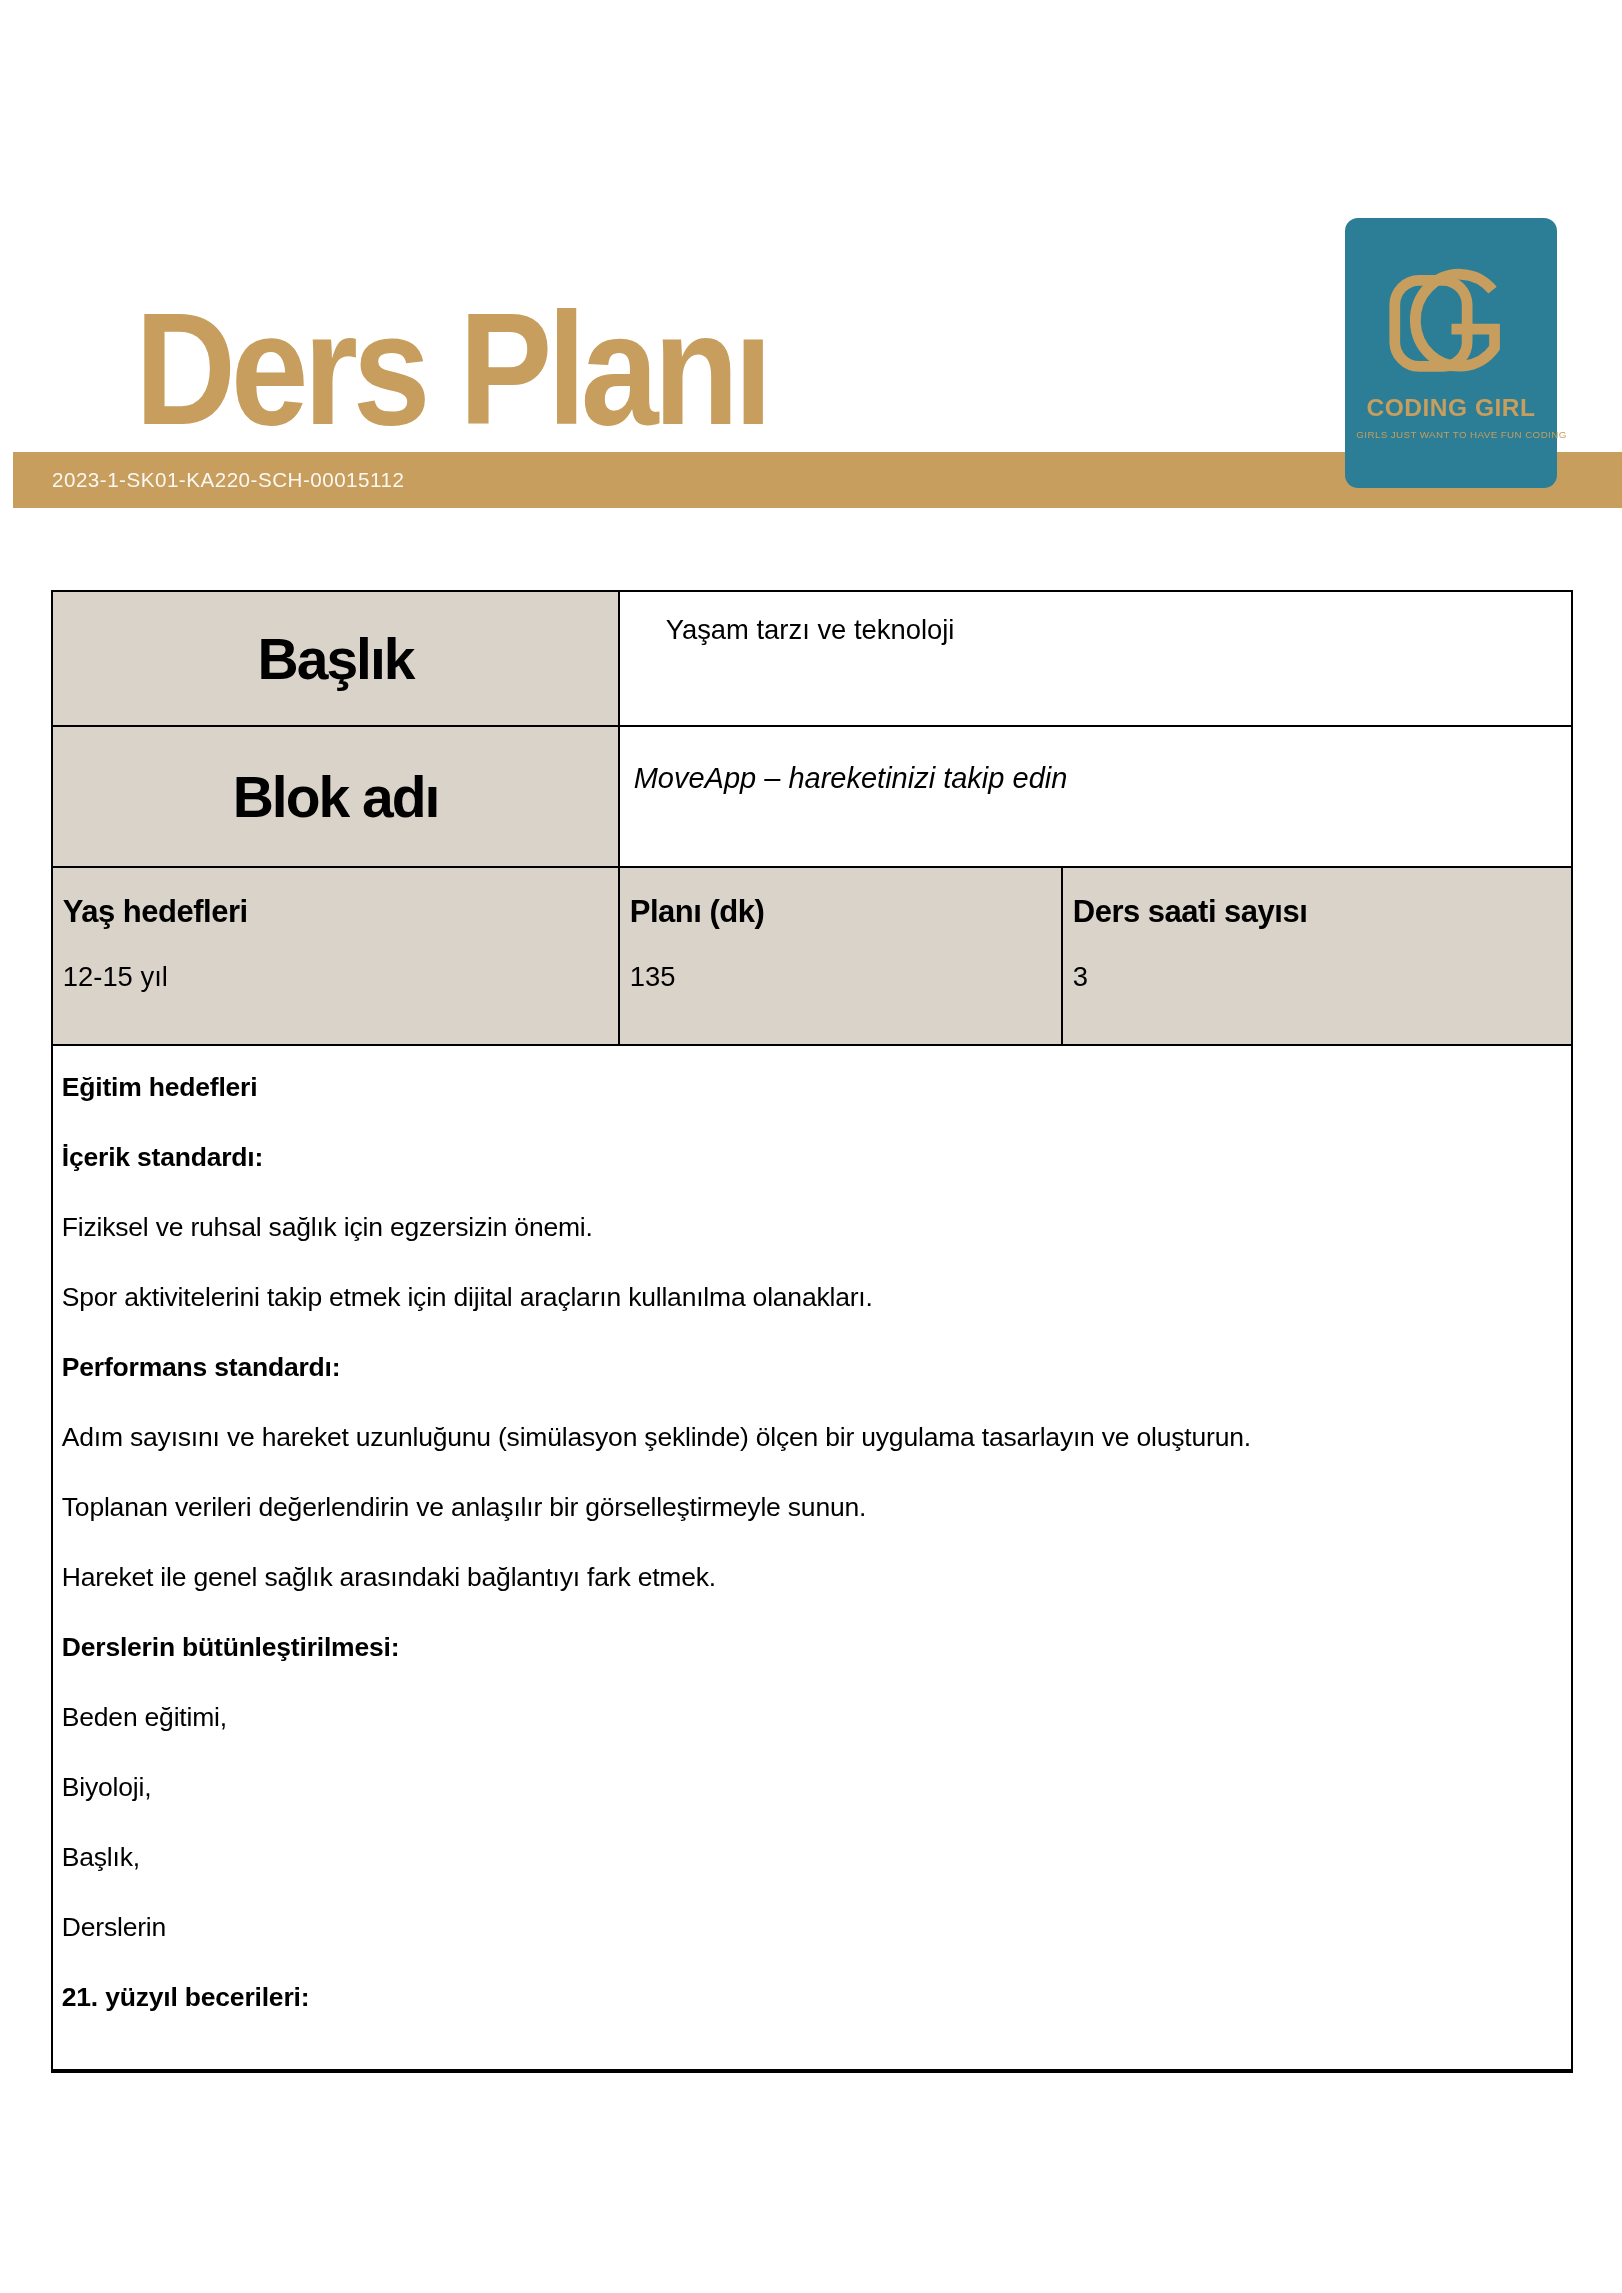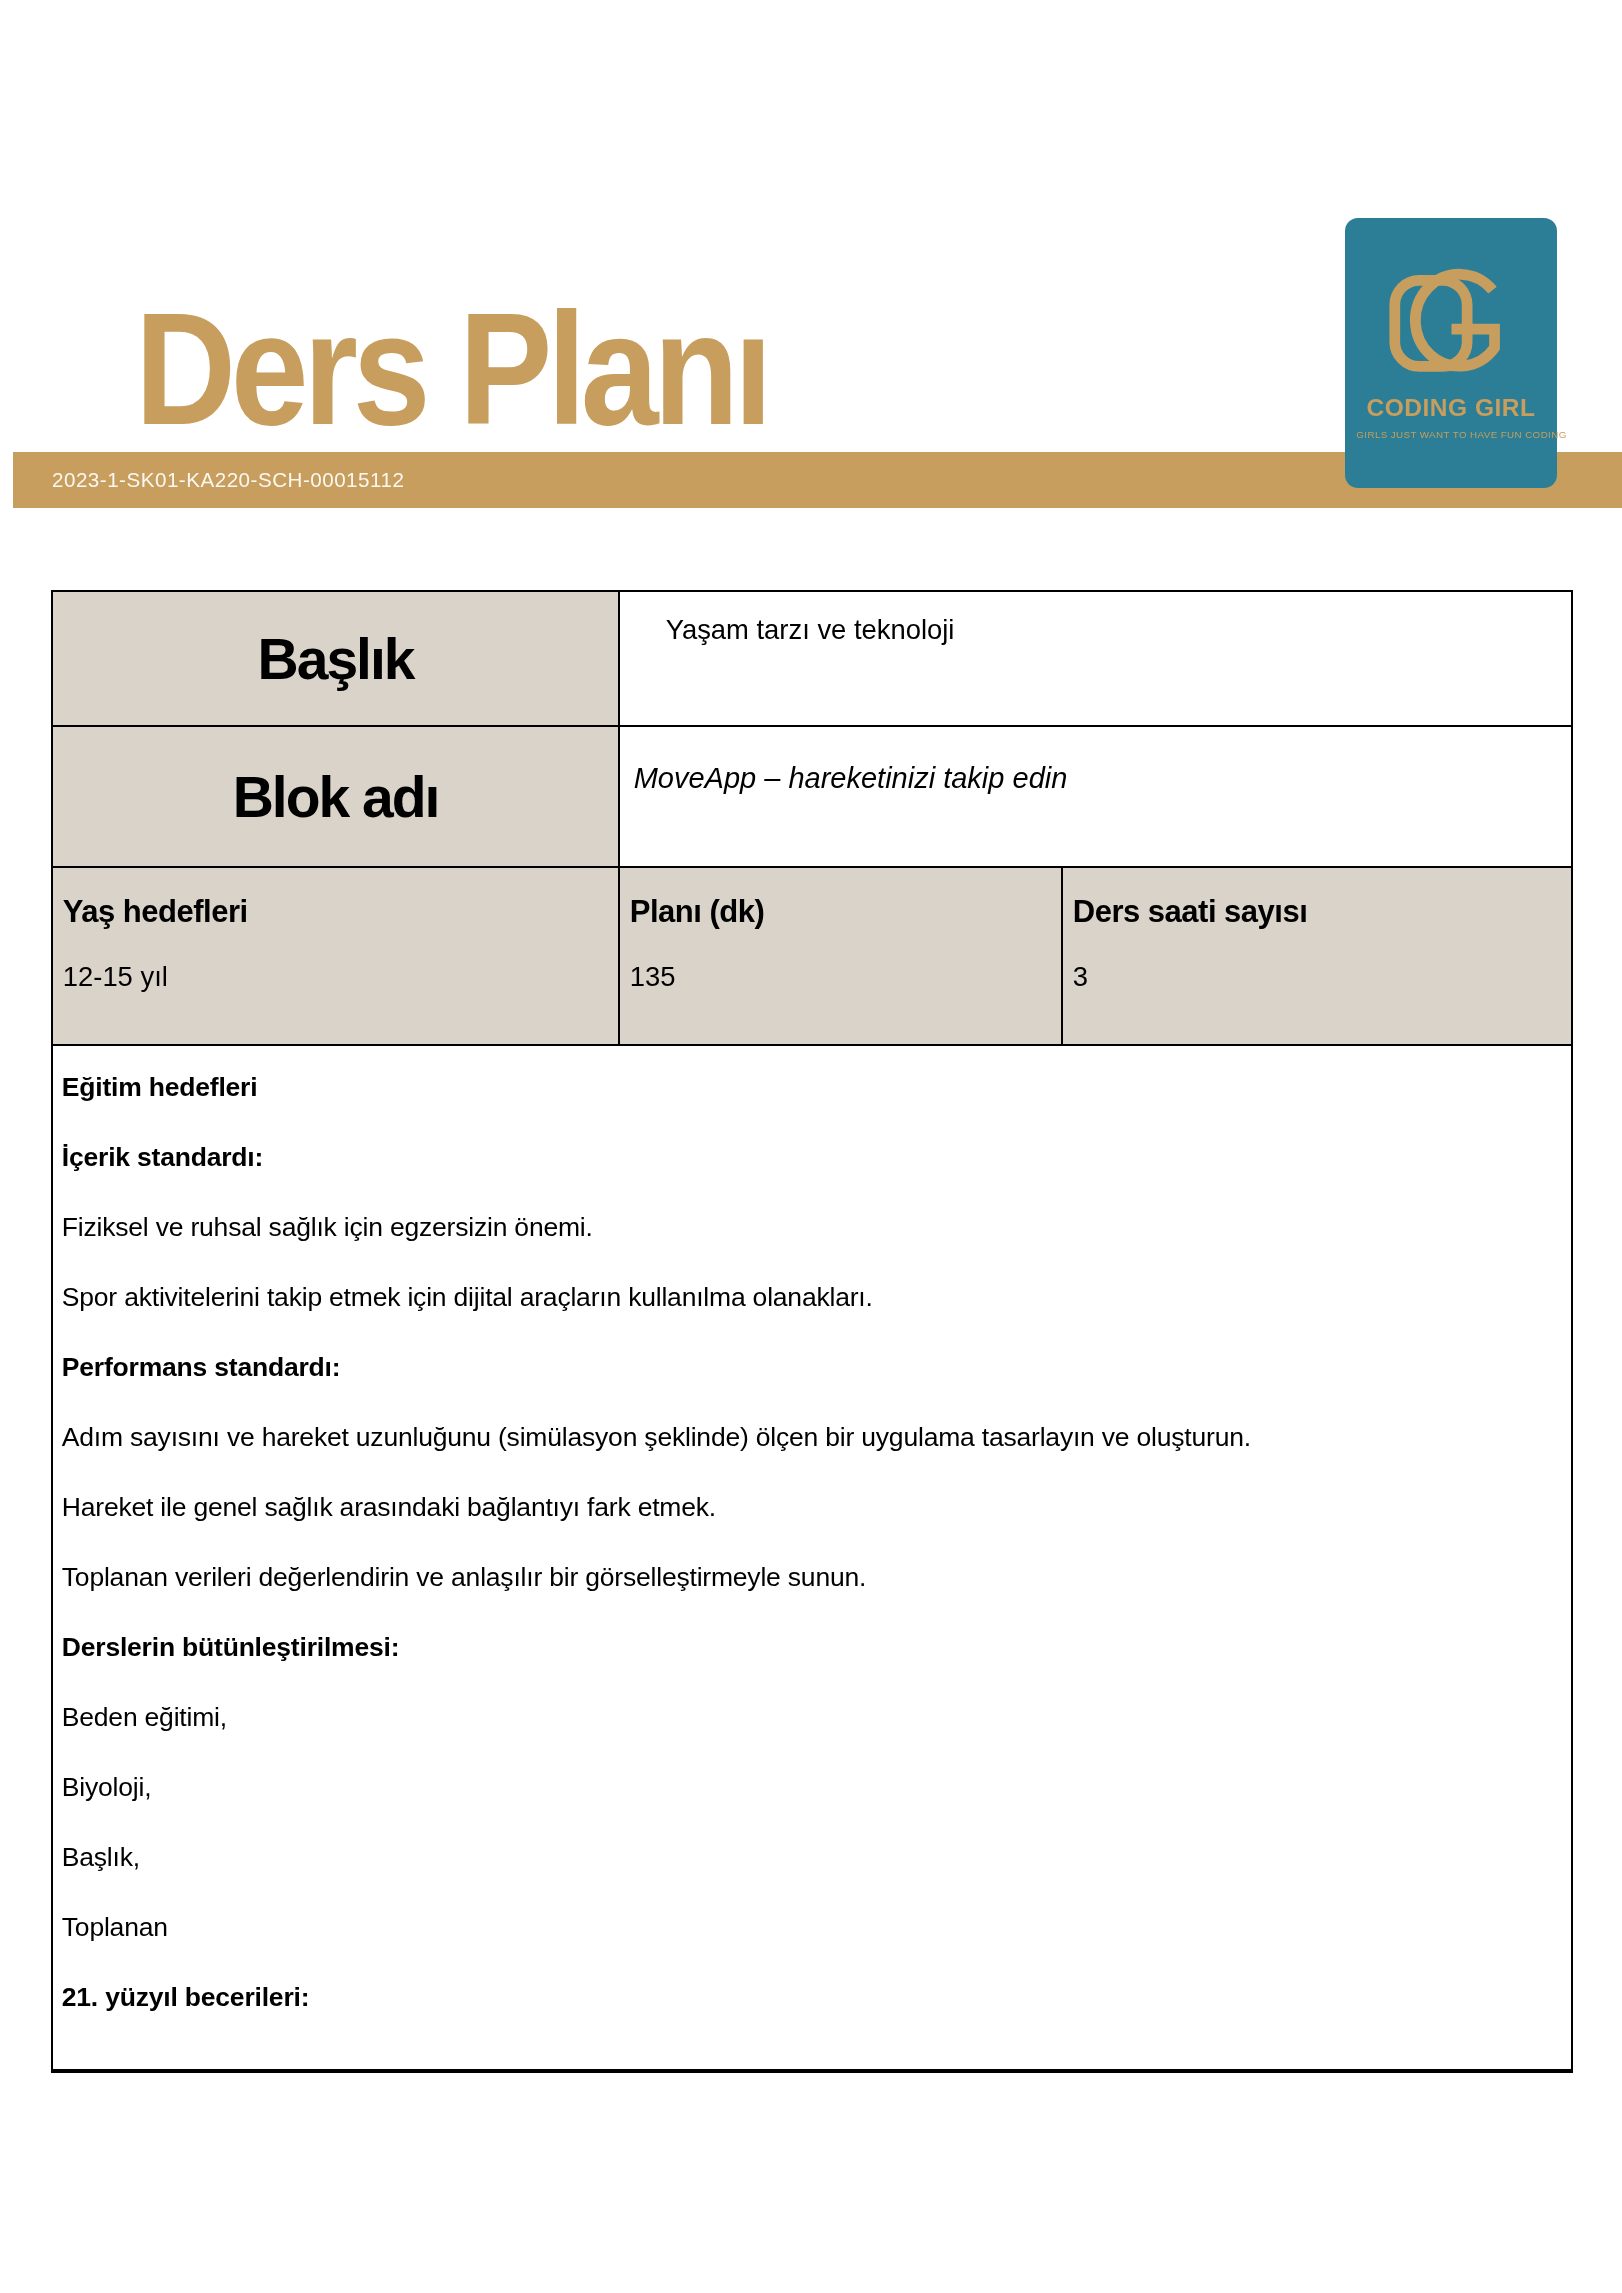"Hareket ile genel sağlık arasındaki" p { order: before "Toplanan verileri değerlendirin ve" -> after "Toplanan verileri değerlendirin ve" }
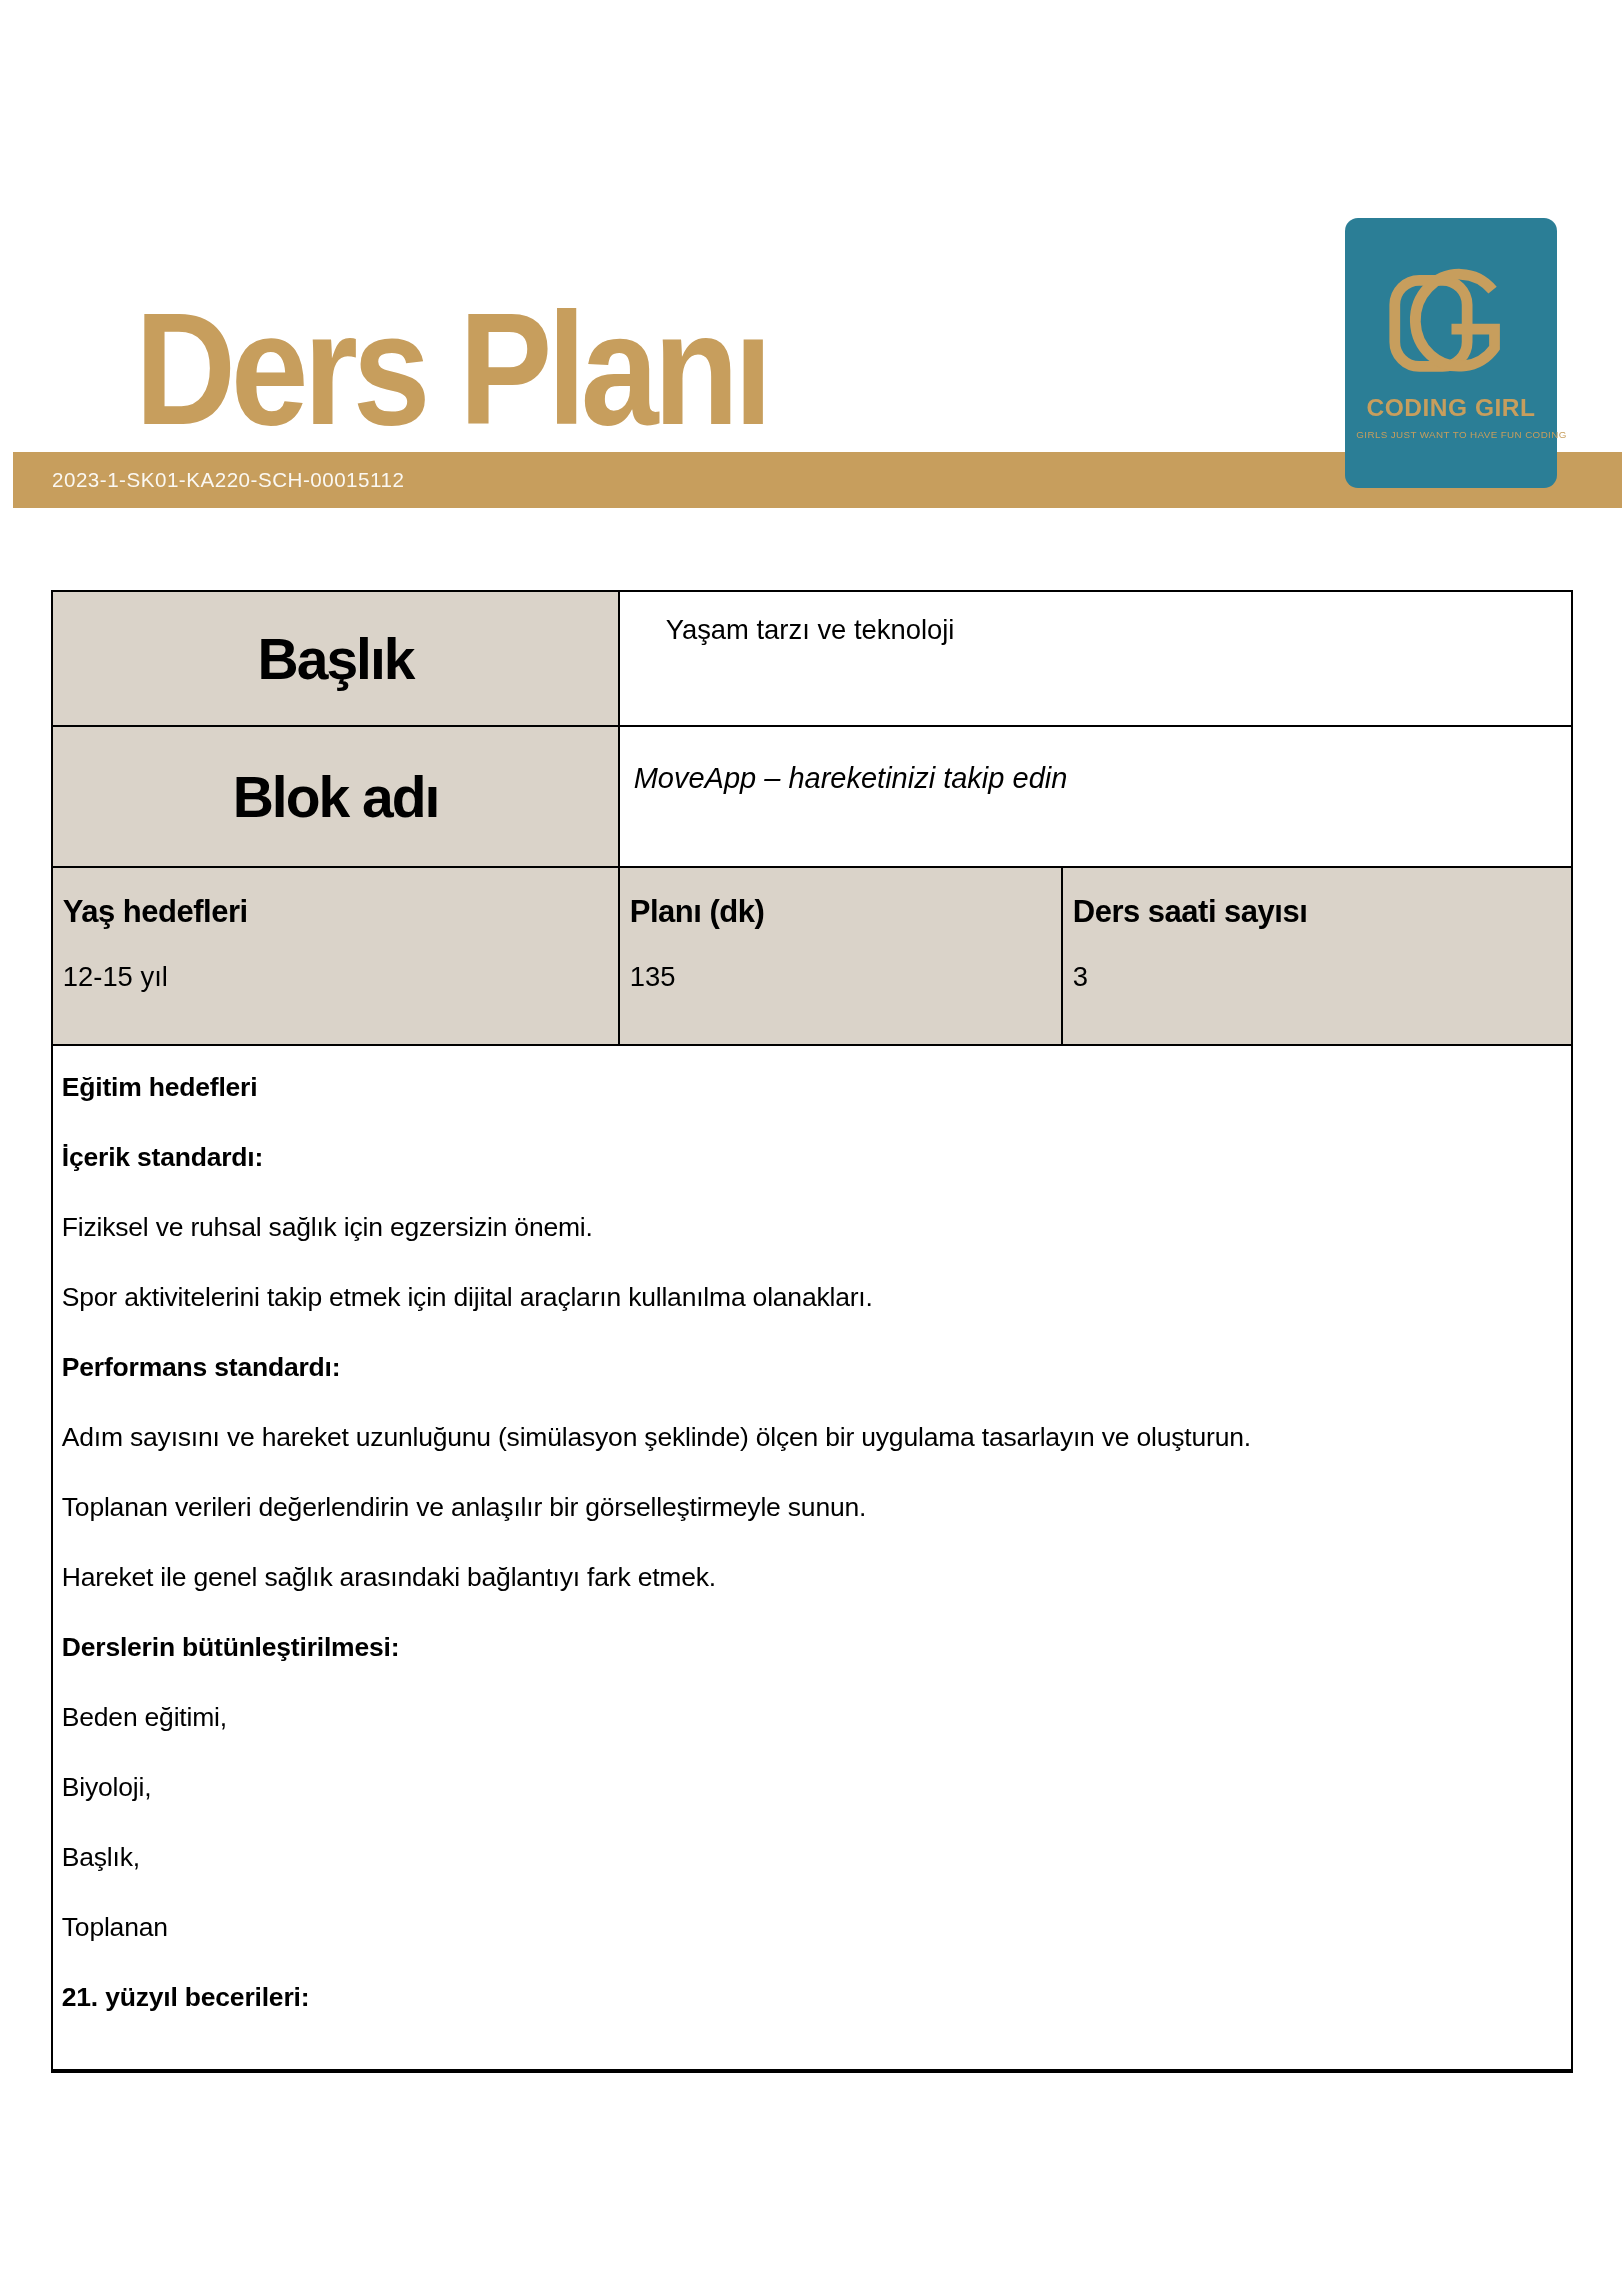"Toplanan" p { text: Toplanan -> Derslerin }
